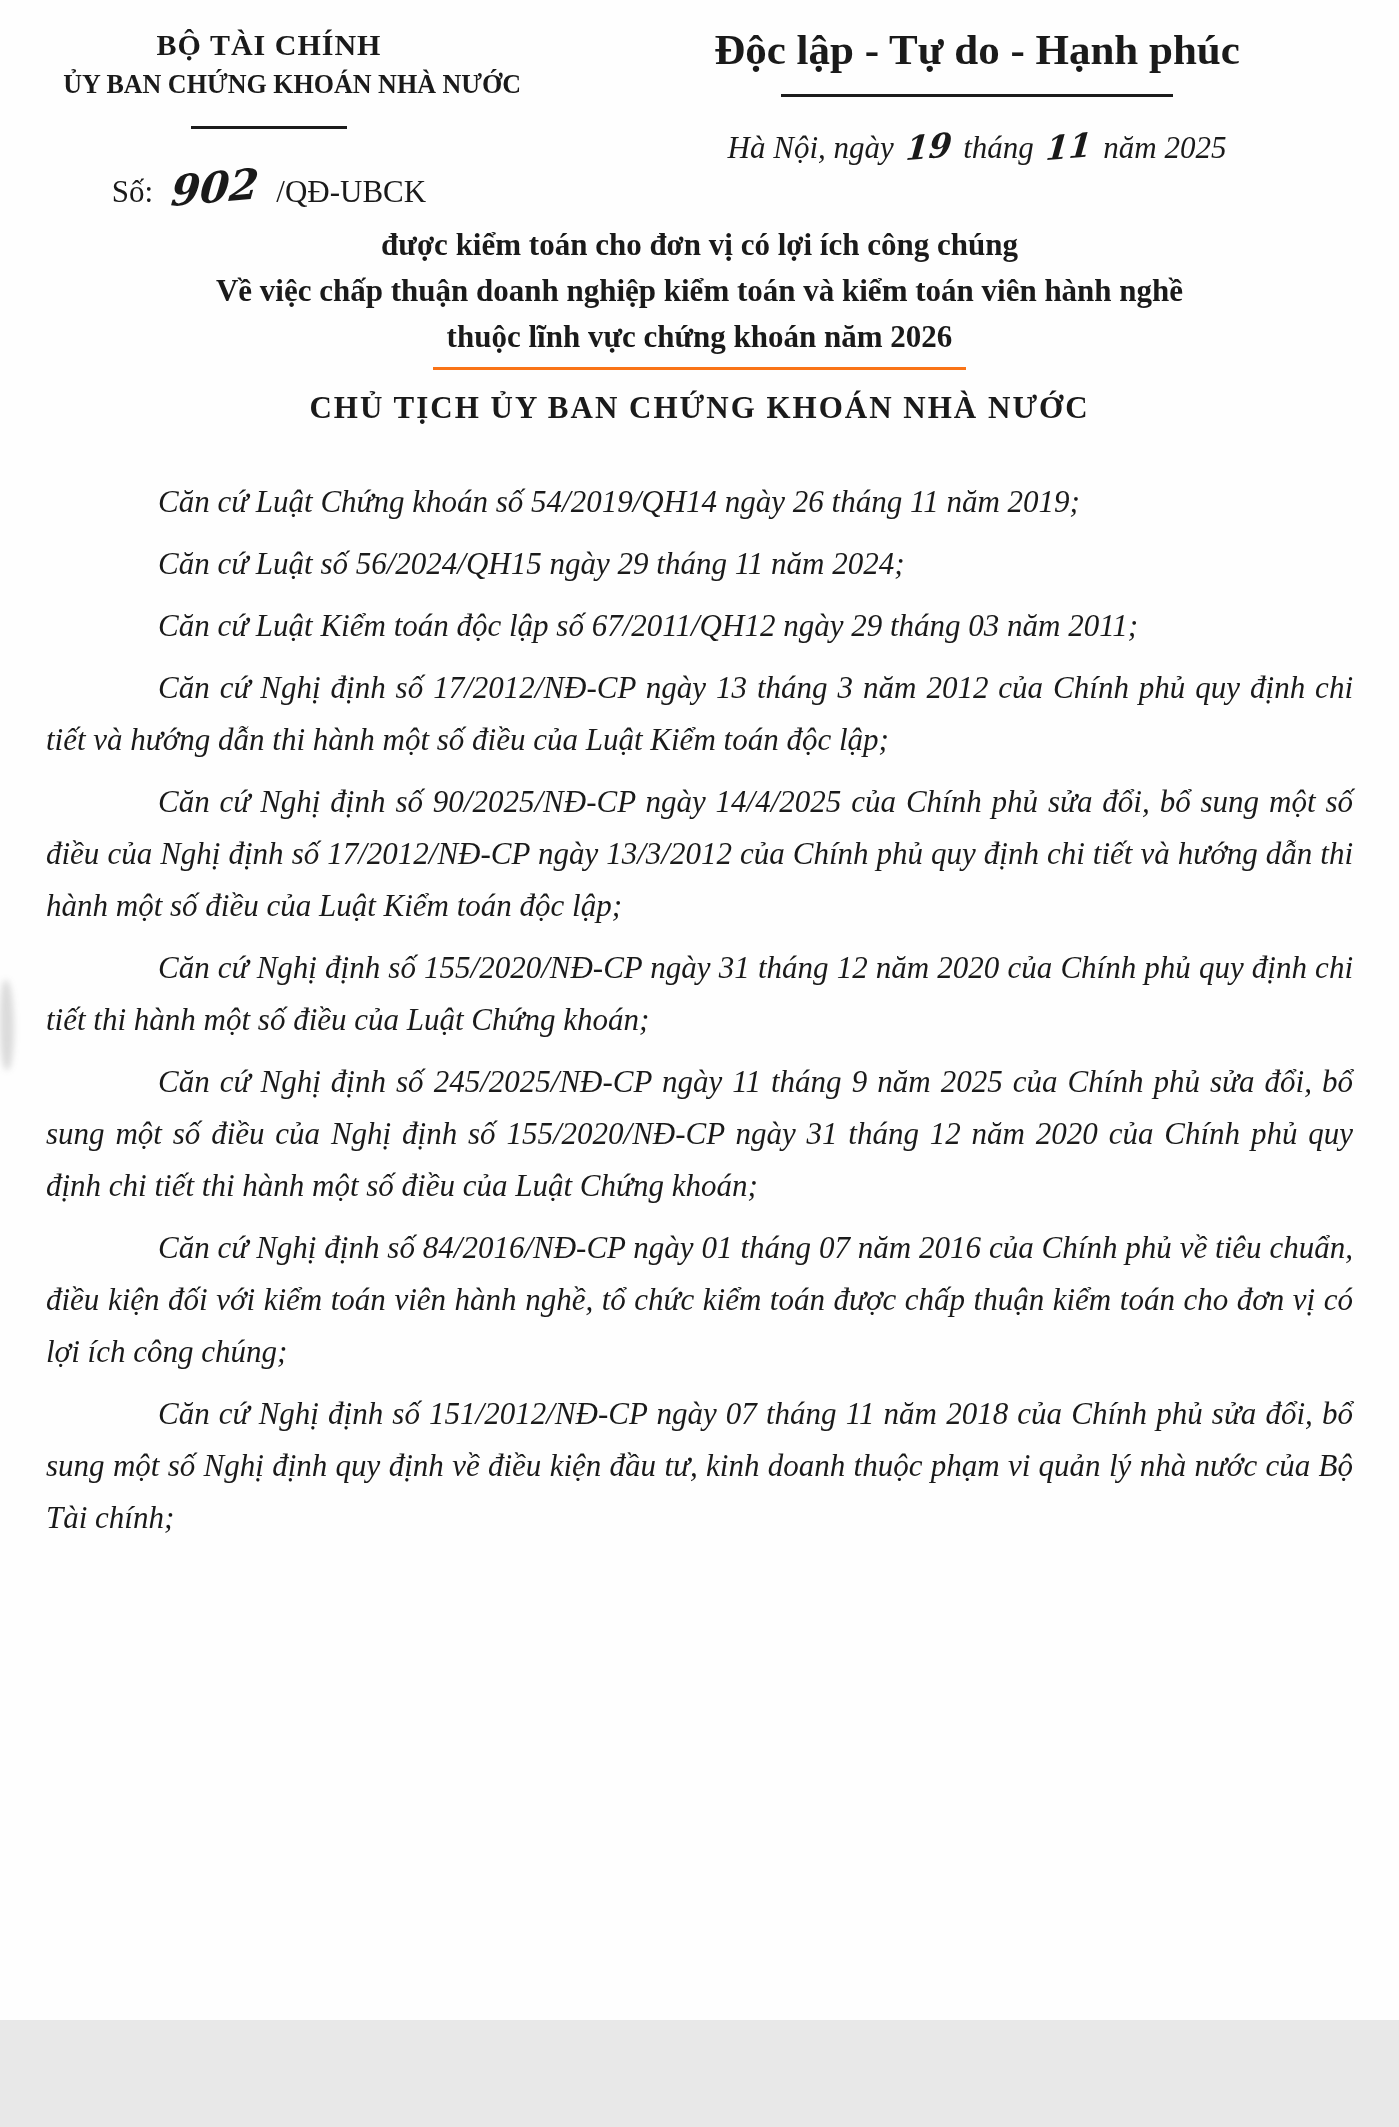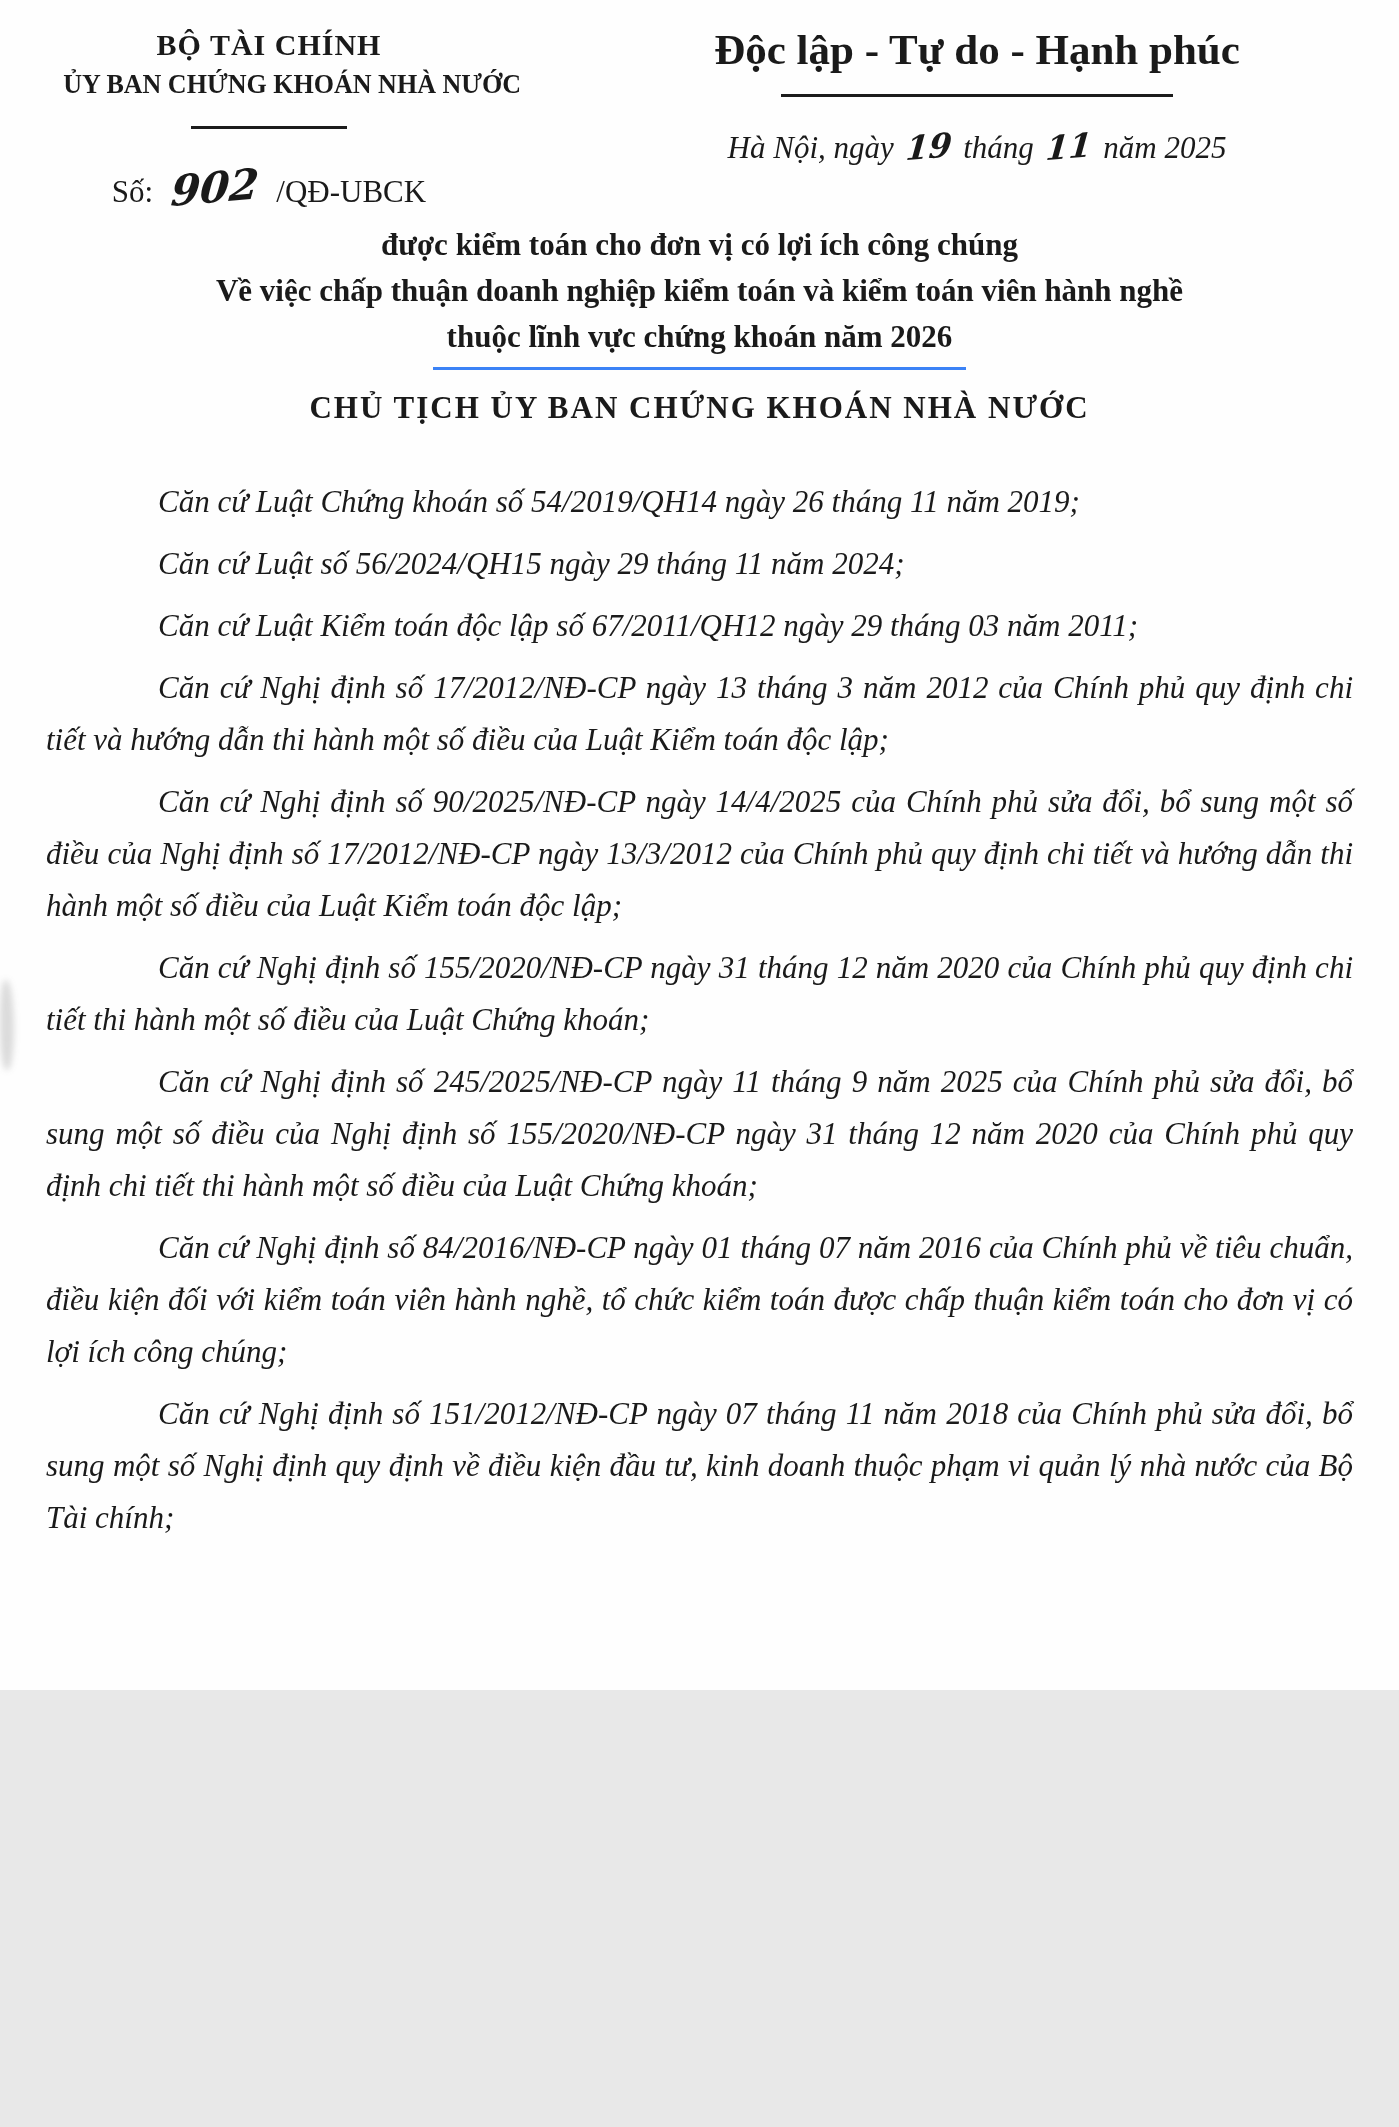"BỘ TÀI CHÍNH" .page { height: 1690px -> 2020px }
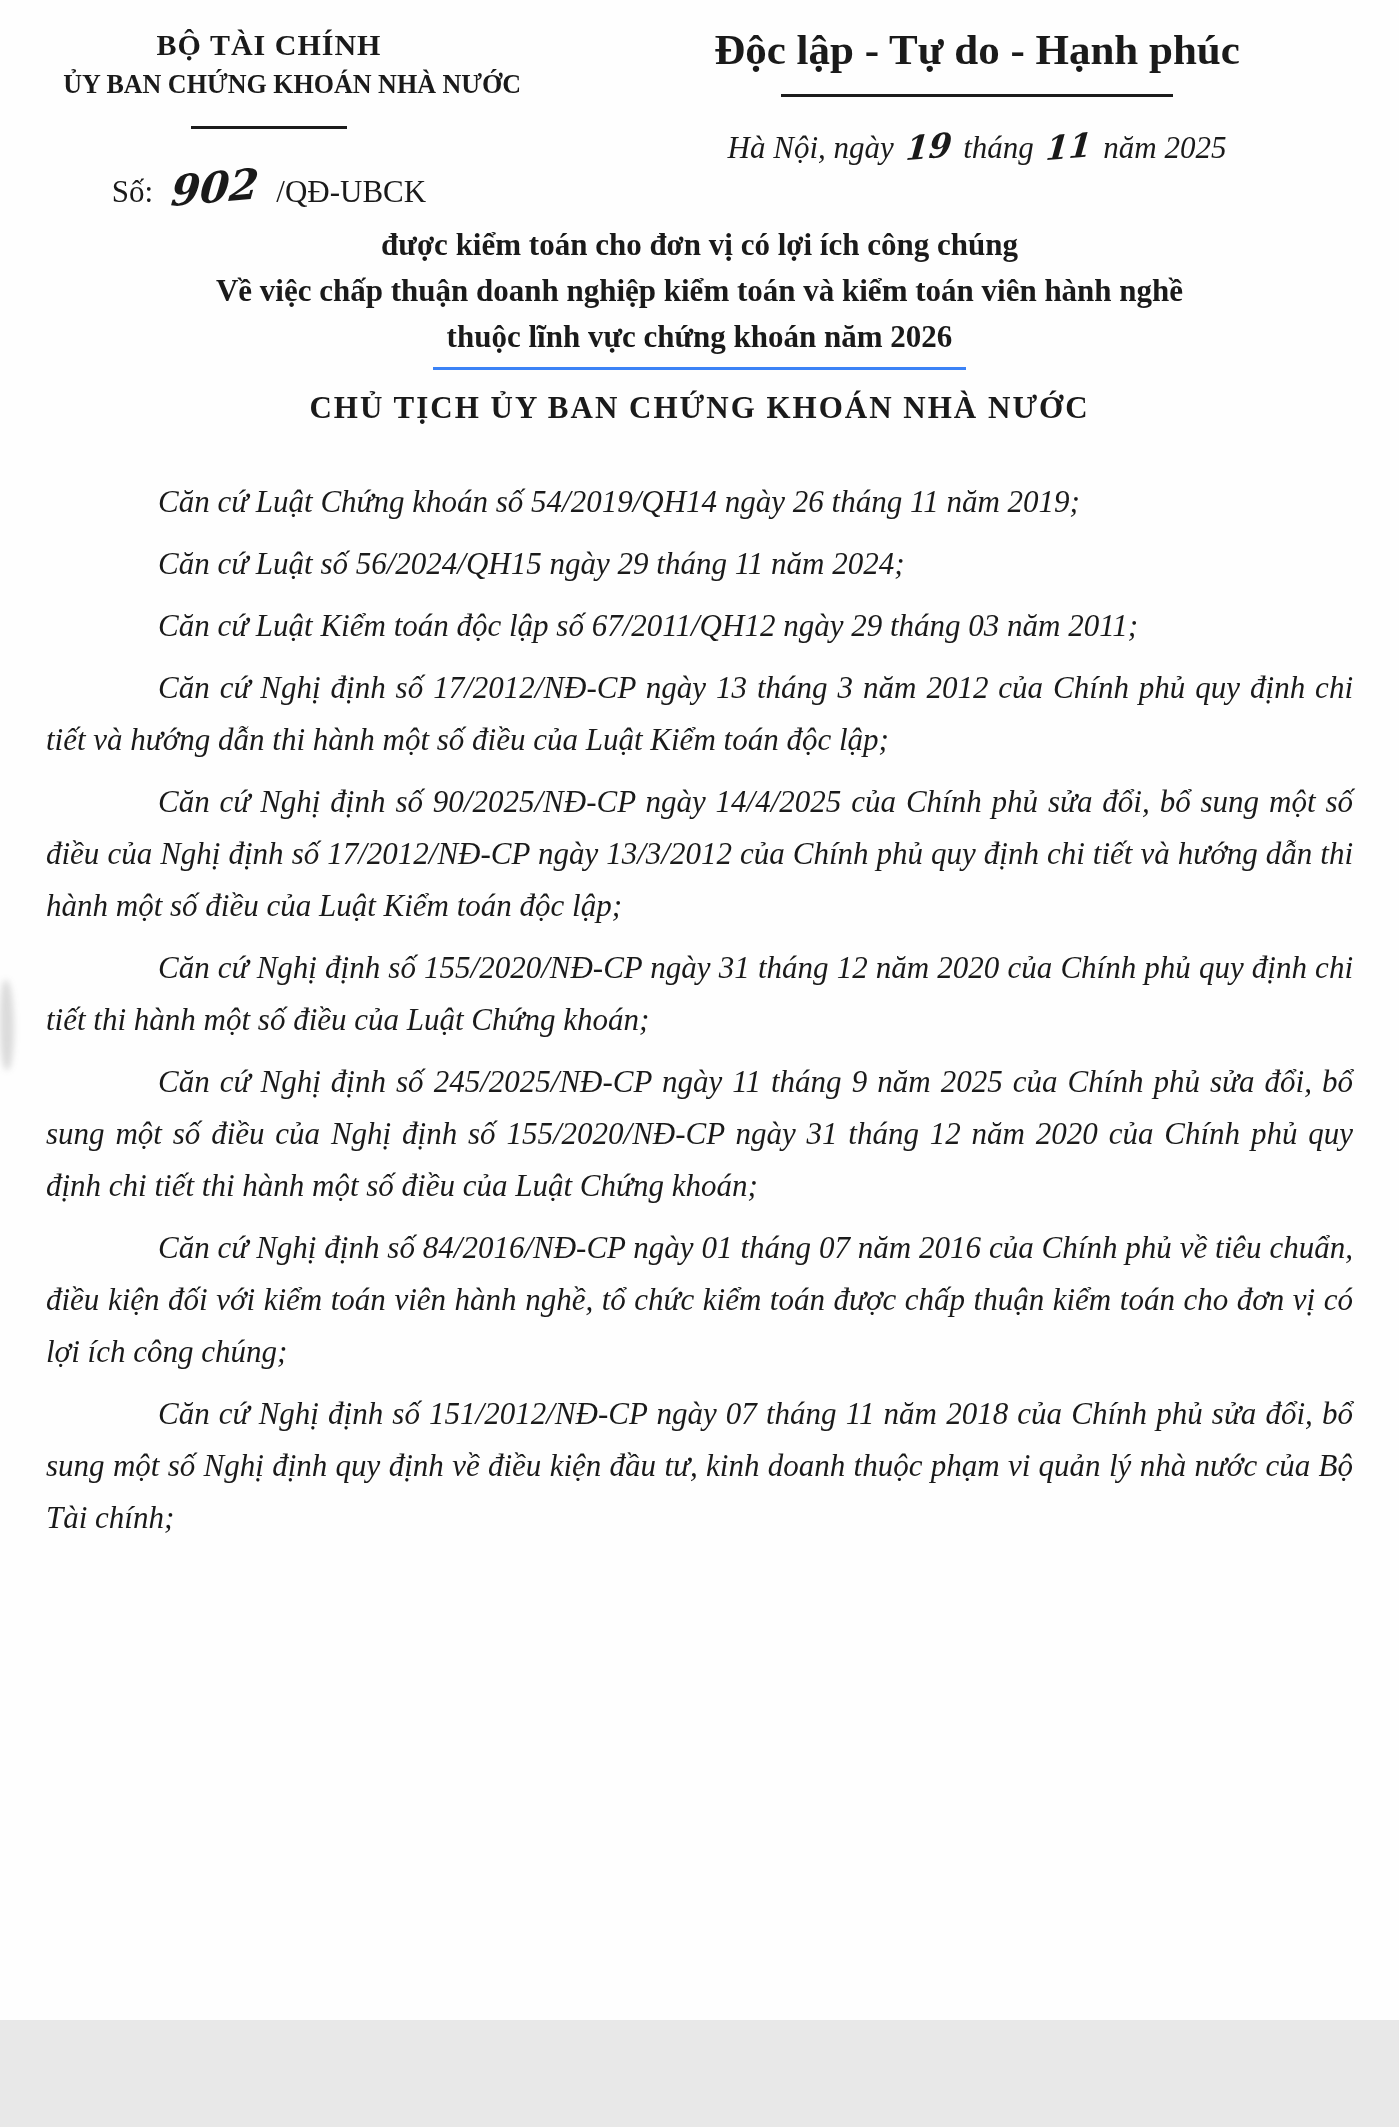"thuộc lĩnh vực chứng khoán" .subject-line:last-child span { border-bottom: 3px solid #3b82f6 -> 3px solid #f97316 }
